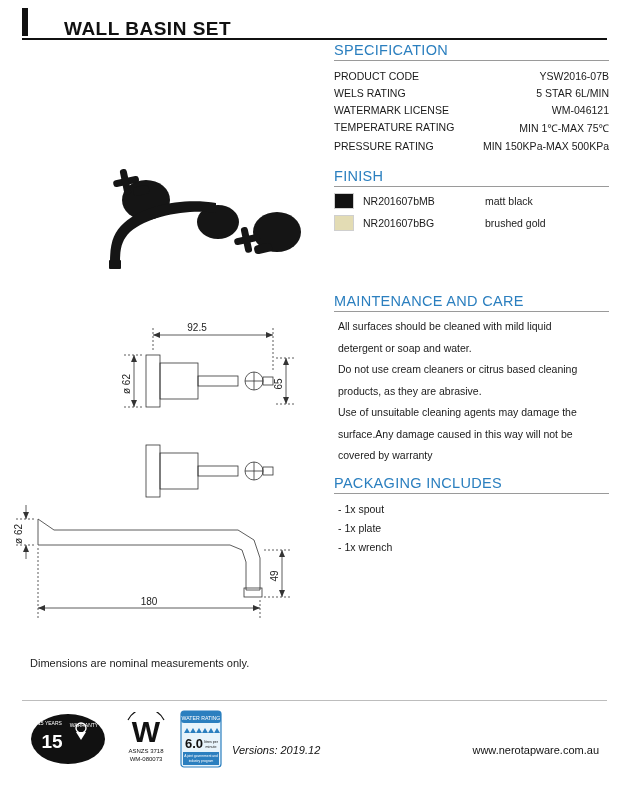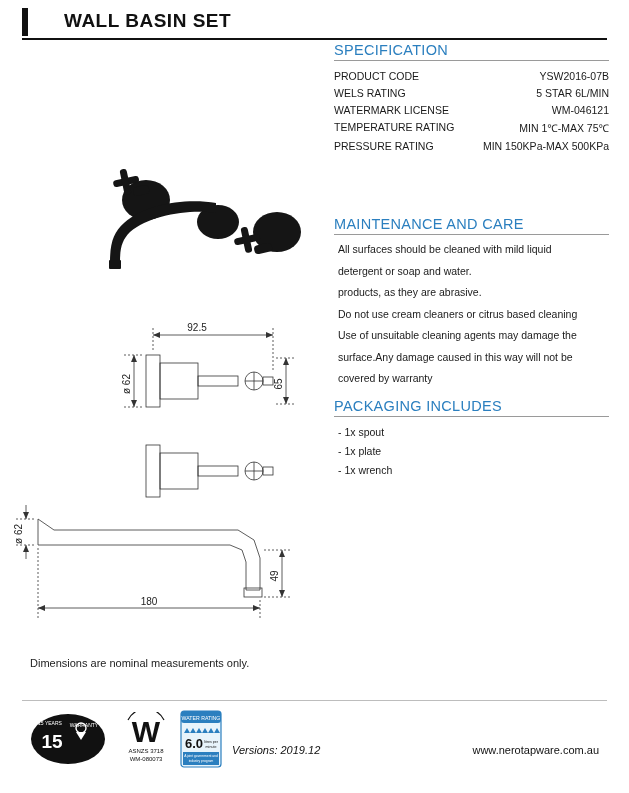"WALL BASIN SET" .header-title { top: 2px -> 10px }
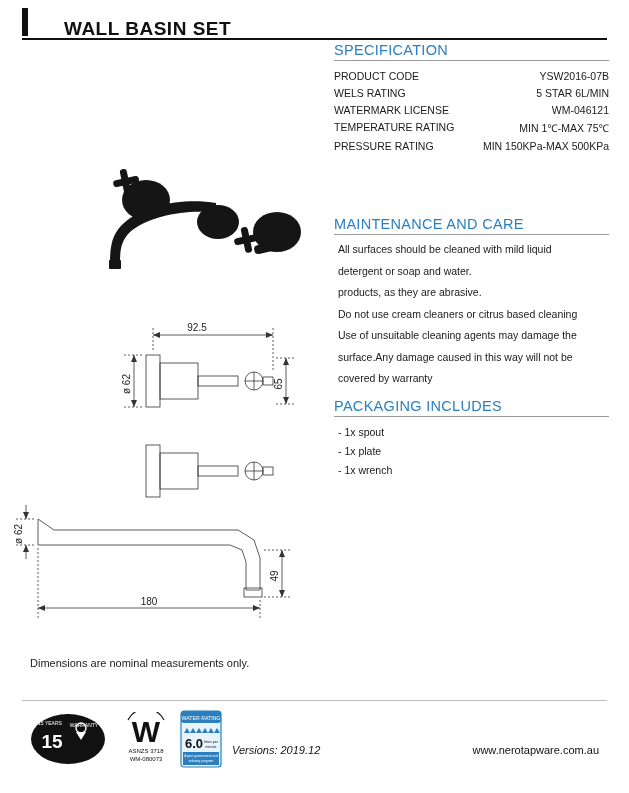"FINISH" div.finish-wrap { html: none -> <div> <div>FINISH</div> <div></div> <div> <span></span> <span>NR201607bMB</span> <span>matt black</span> </div> <div> <span></span> <span>NR201607bBG</span> <span>brushed gold</span> </div> </div> }
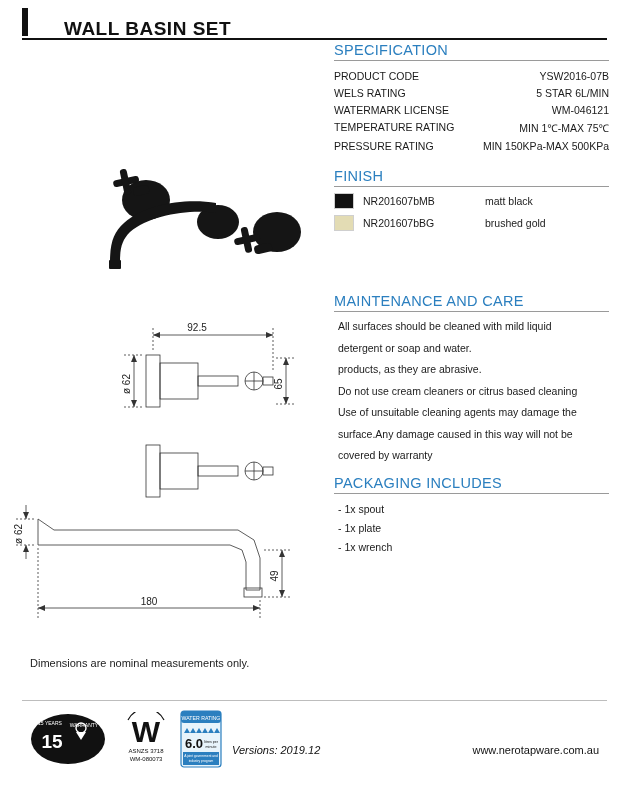"products, as they are abrasive." p.care-p { order: before "Do not use cream cleaners" -> after "Do not use cream cleaners" }
